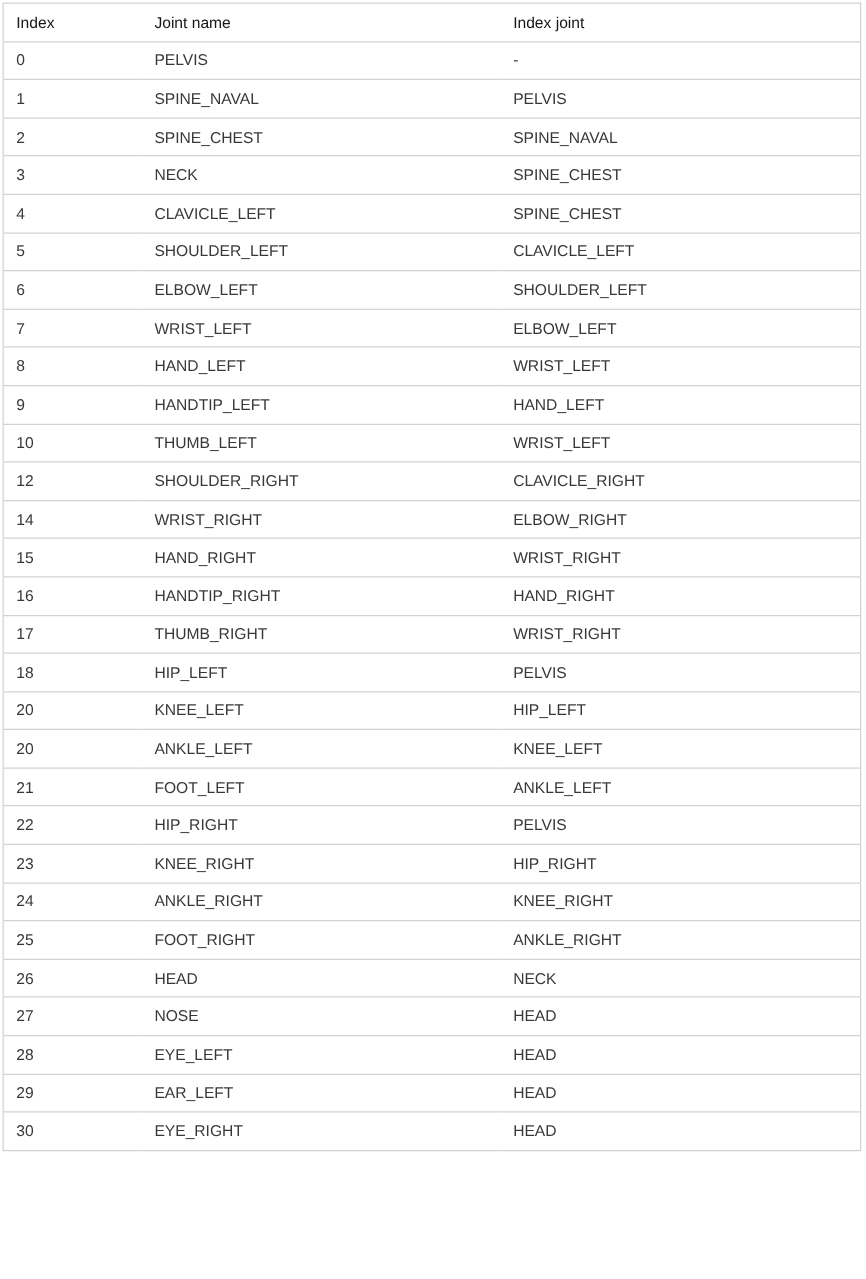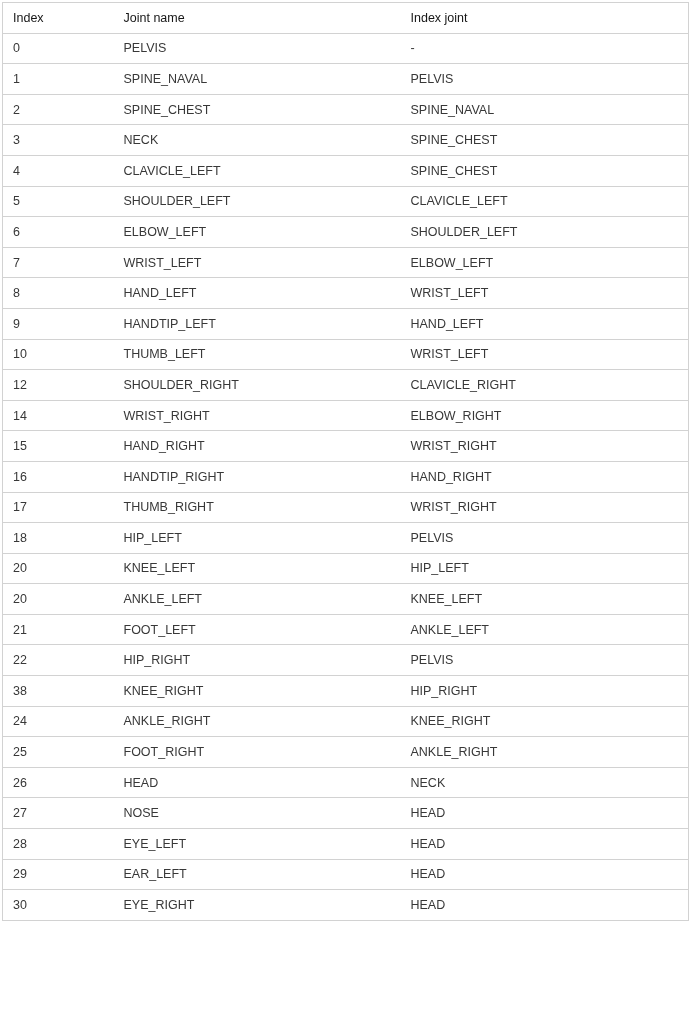"38" td { text: 38 -> 23 }
